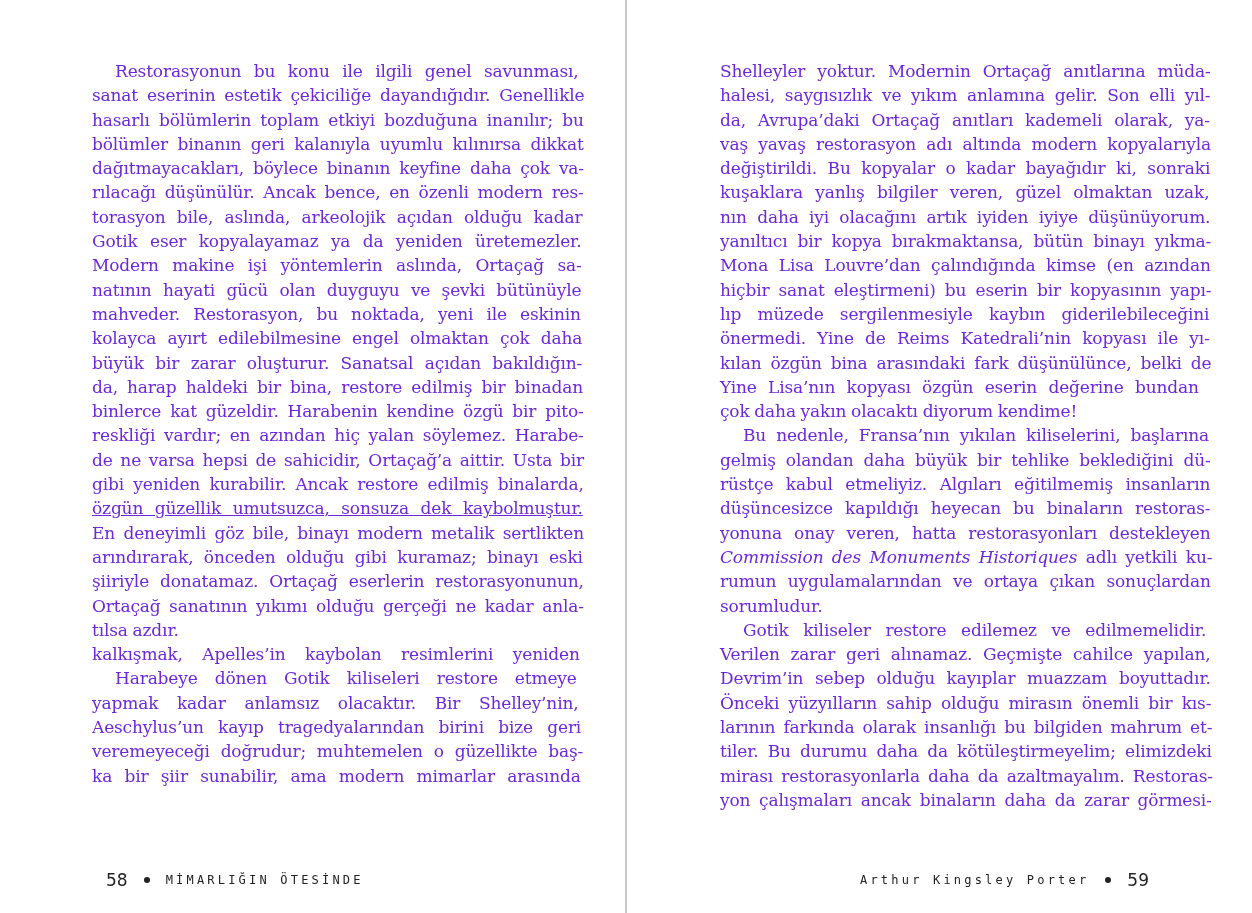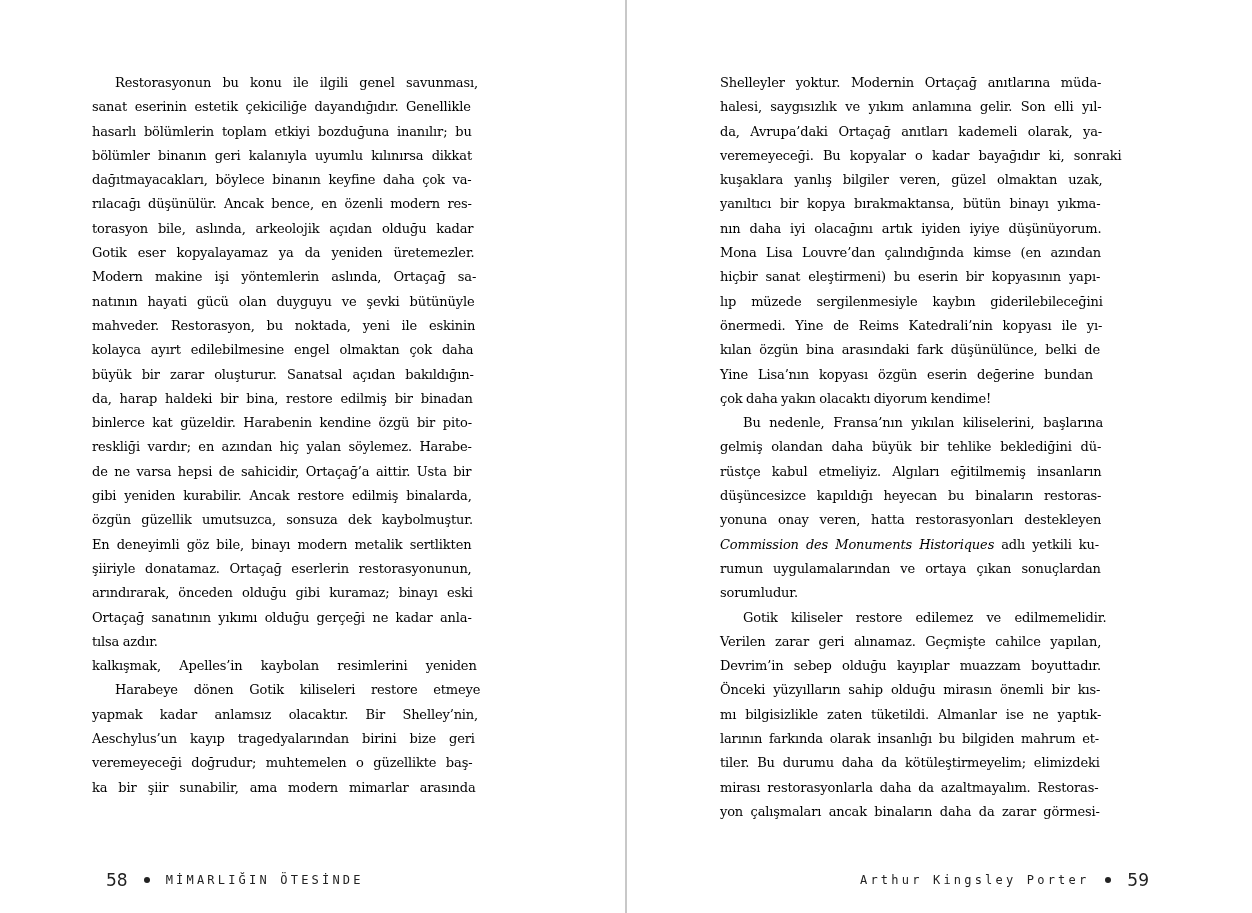"Restorasyonun bu konu ile ilgili" .text-block { color: #000000 -> #6d28d9; font-size: 13px -> 17px; margin-top: 12px -> none }
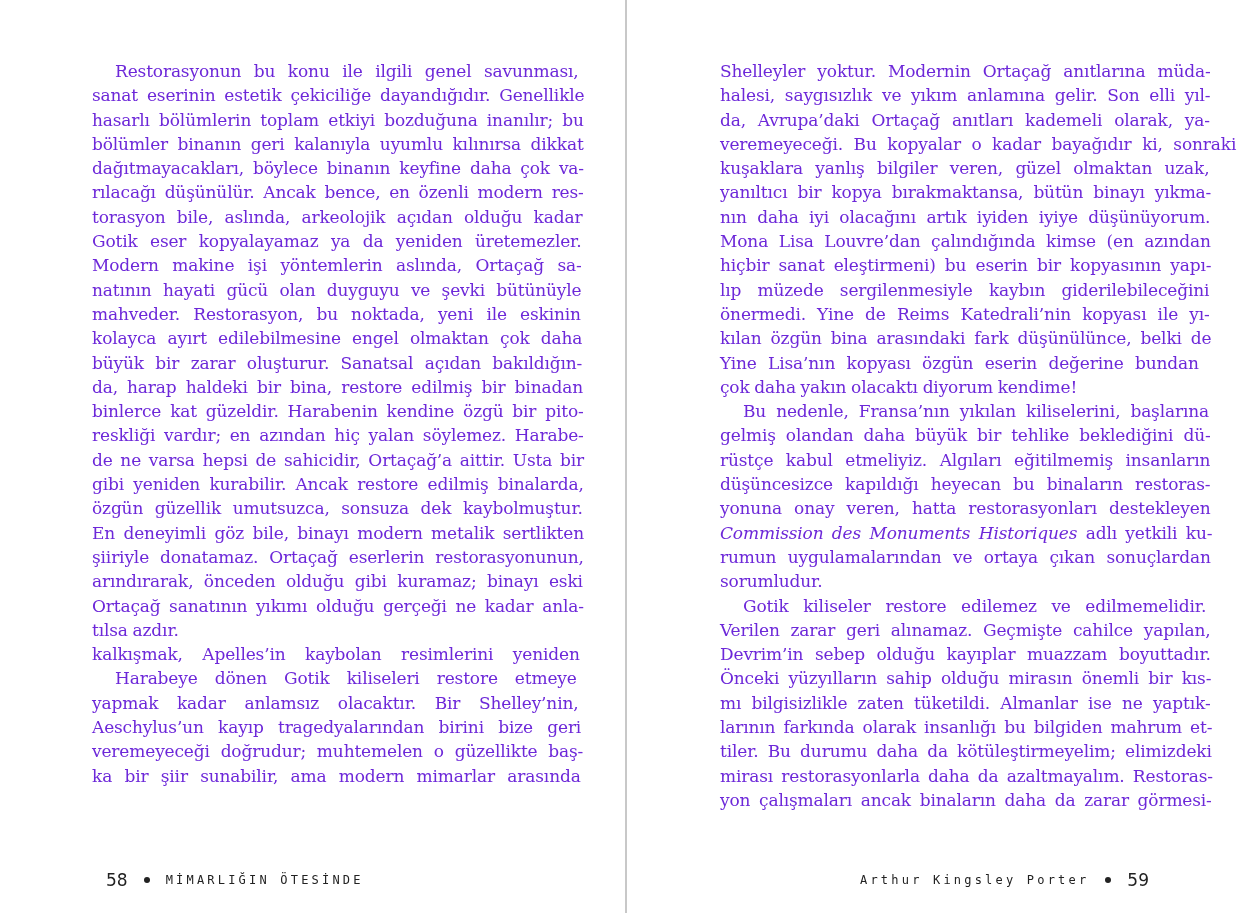"vaş yavaş restorasyon adı altında" span.line { html: none -> <span><span>vaş yavaş restorasyon adı altında modern kopyalarıyla</span></span> }
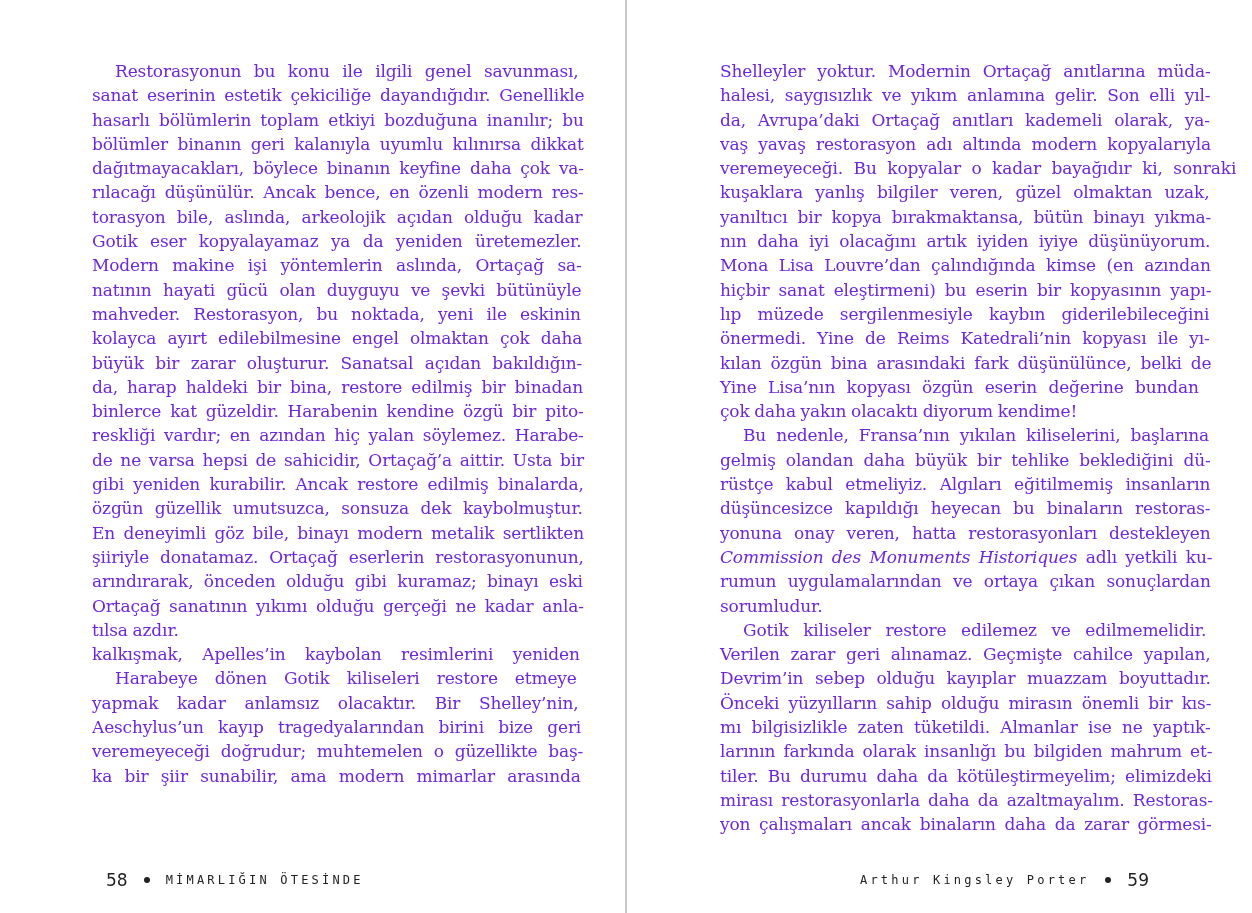"veremeyeceği. Bu kopyalar o kadar" span { text: veremeyeceği -> değiştirildi }
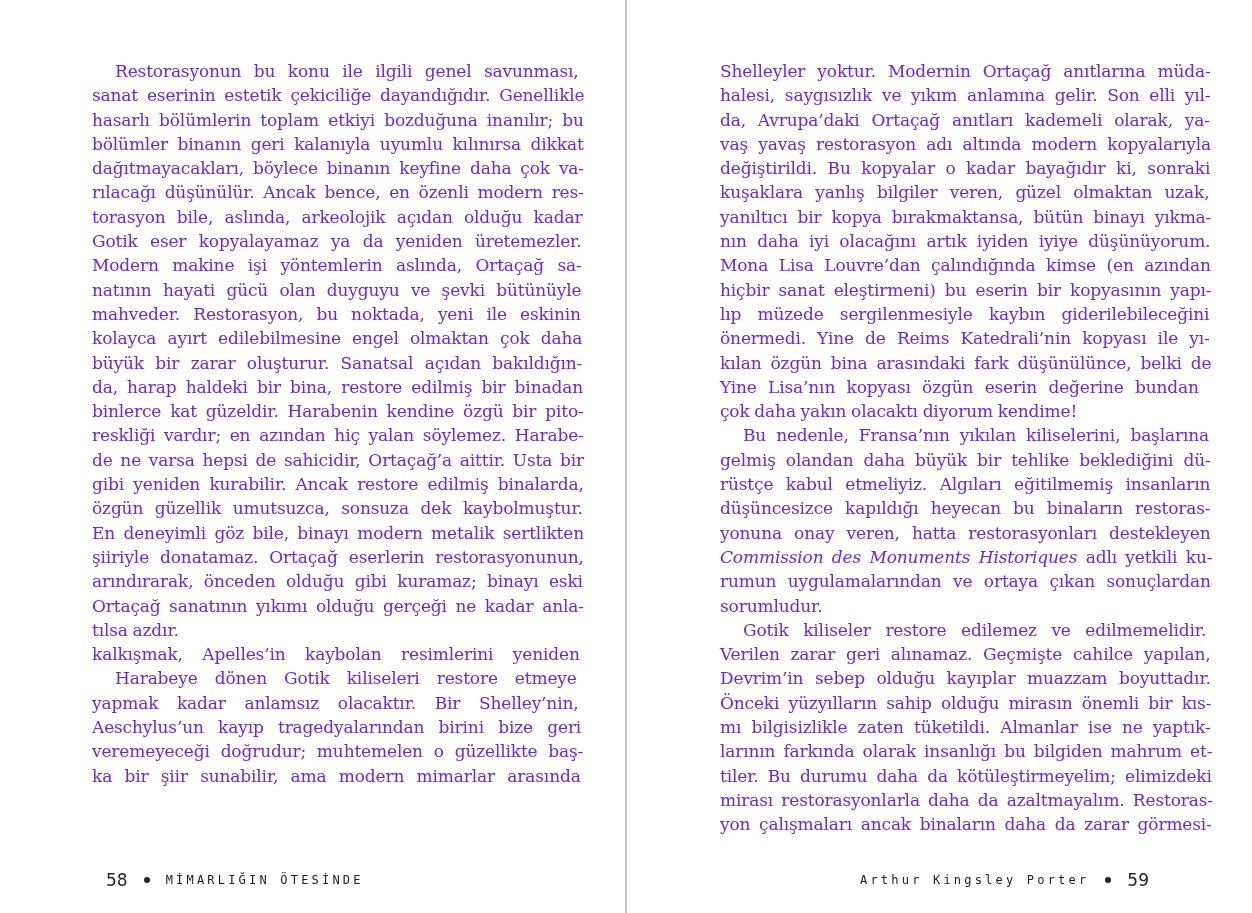"yanıltıcı bir kopya bırakmaktansa, bütün" span.line { order: before "nın daha iyi olacağını artık" -> after "nın daha iyi olacağını artık" }
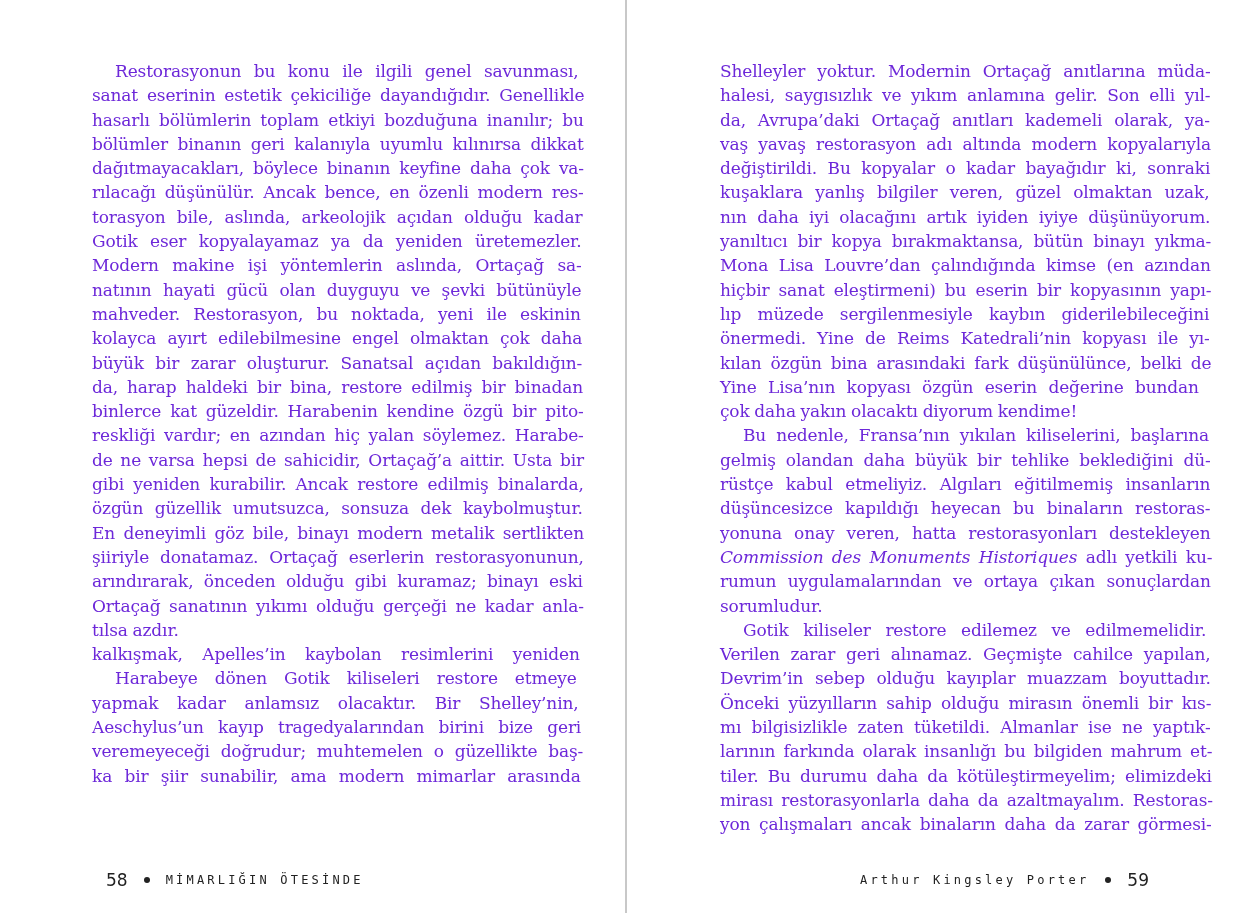"özgün güzellik umutsuzca, sonsuza dek" span { text-decoration: none -> underline }
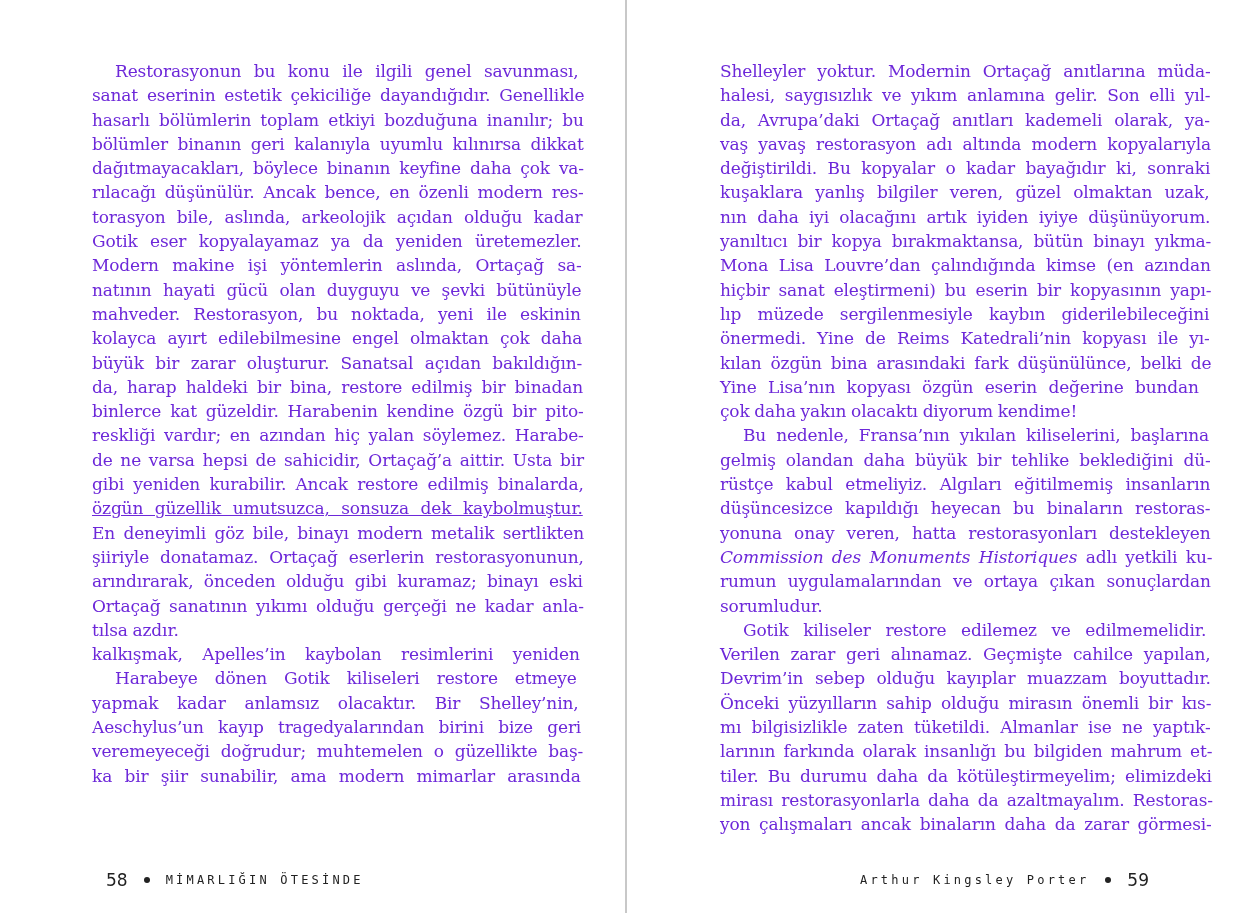"şiiriyle donatamaz. Ortaçağ eserlerin" span.line { order: before "arındırarak, önceden olduğu gibi" -> after "arındırarak, önceden olduğu gibi" }
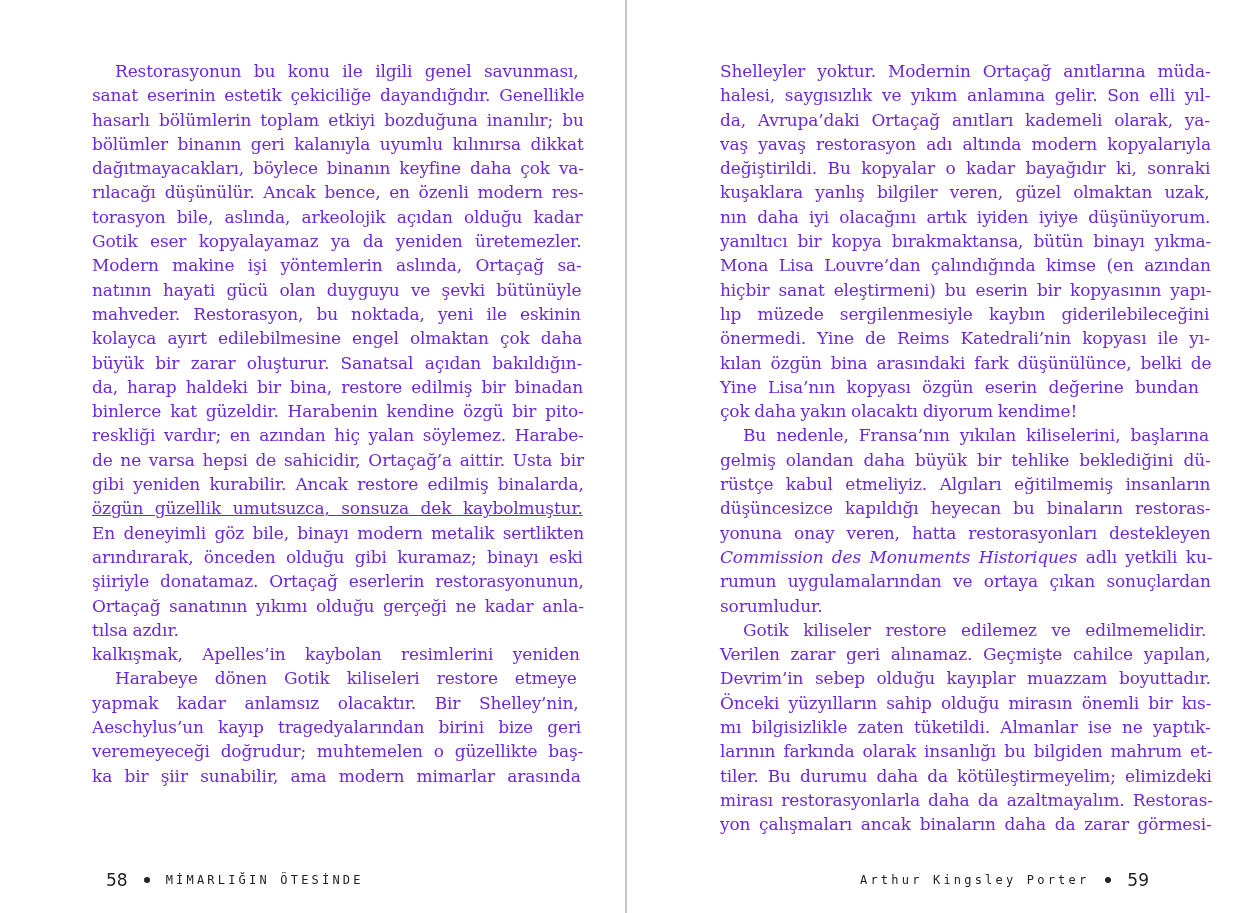"mı bilgisizlikle zaten tüketildi." span.line { html: <span><span>mı bilgisizlikle zaten tüketildi. Almanlar ise ne yaptık-</span></span> -> none }
